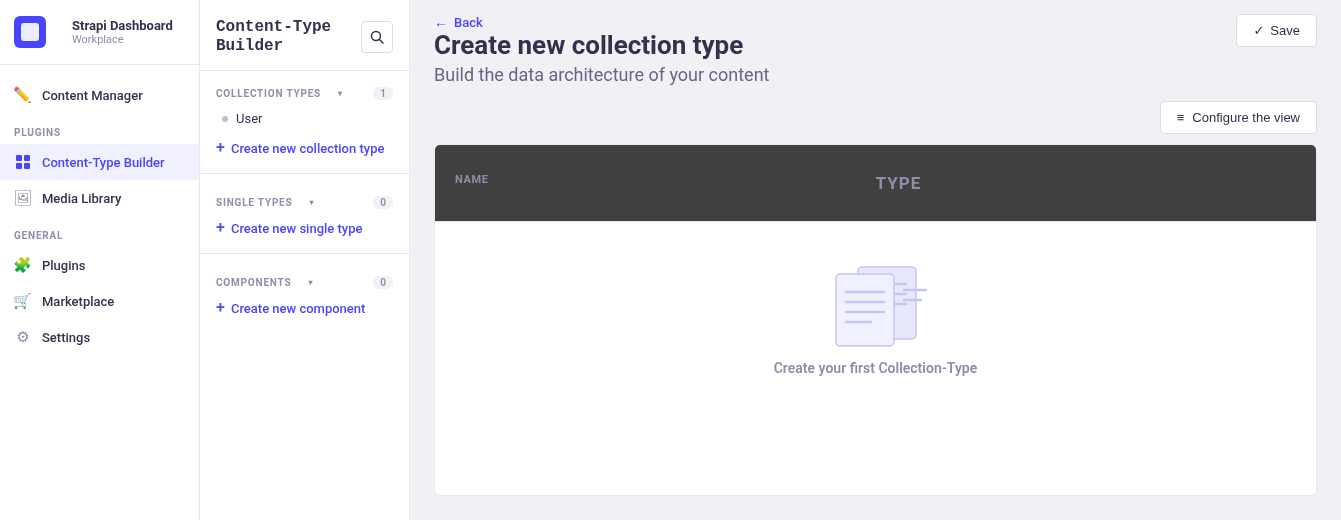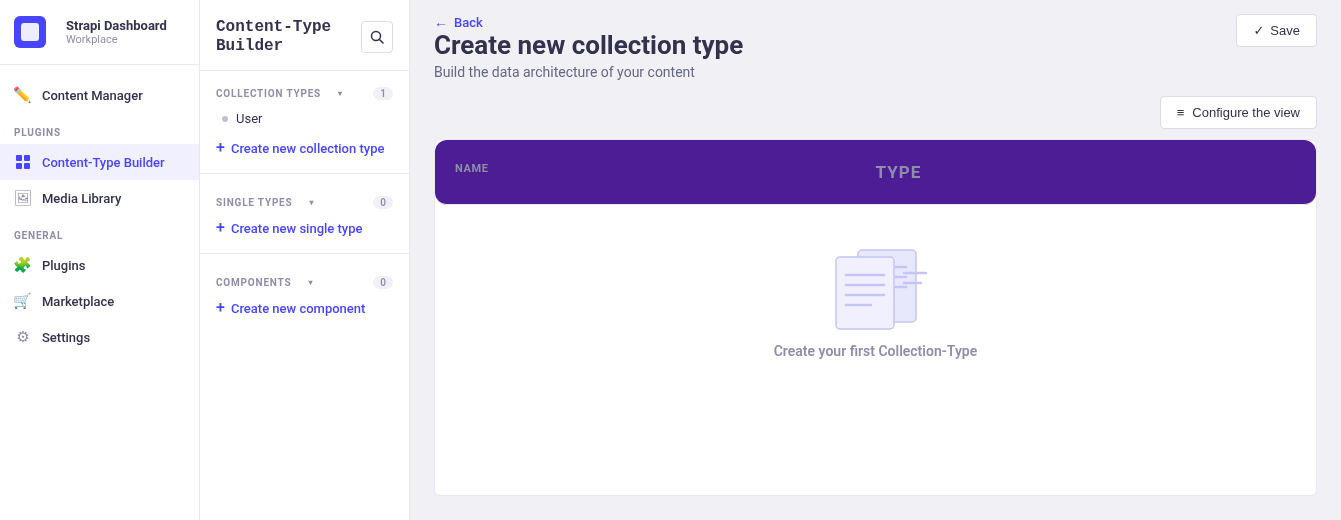"Strapi Dashboard" .sidebar-header { gap: 20px -> 26px }
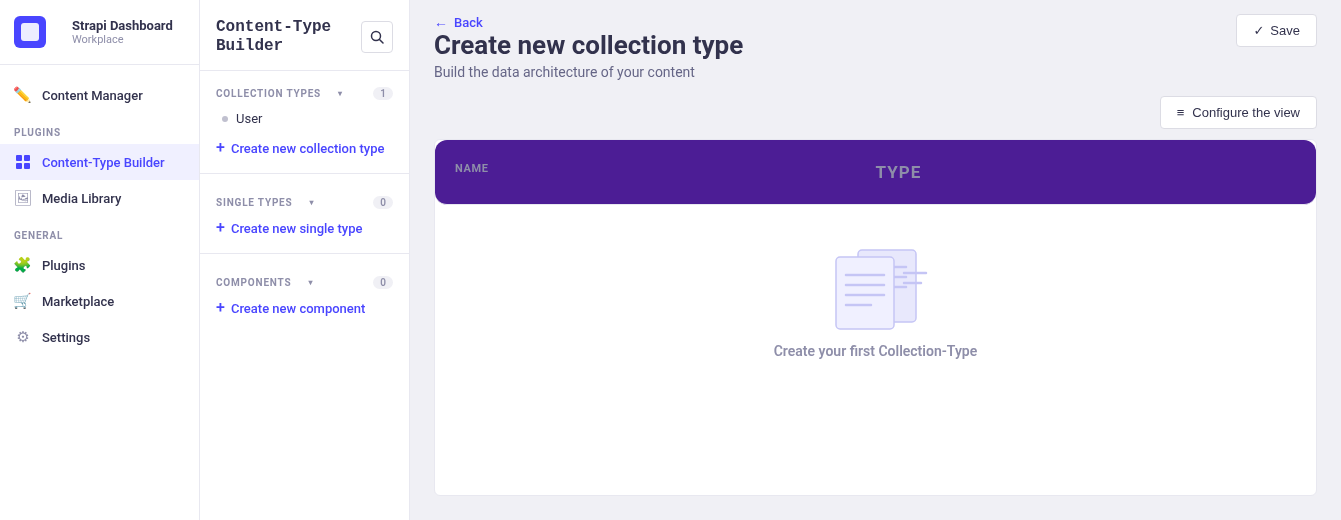"Build the data architecture of" .main-subtitle { font-size: 14px -> 18px }
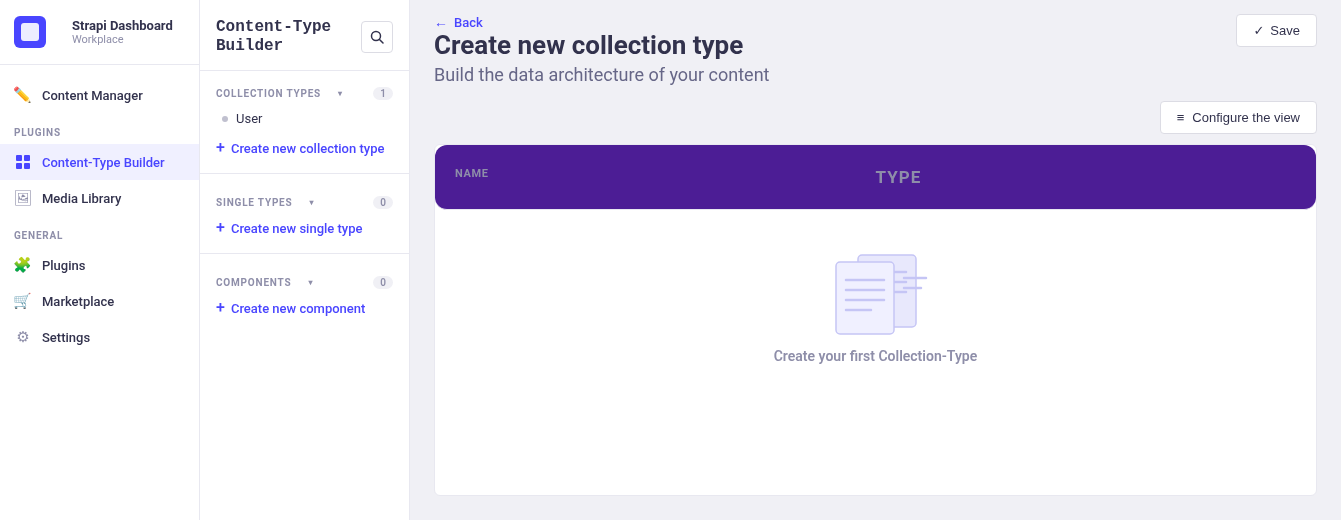"NAME" .table-header { background: #4c1d95 -> #404040; border-radius: 12px -> none; padding: 22px 20px -> 28px 20px }
